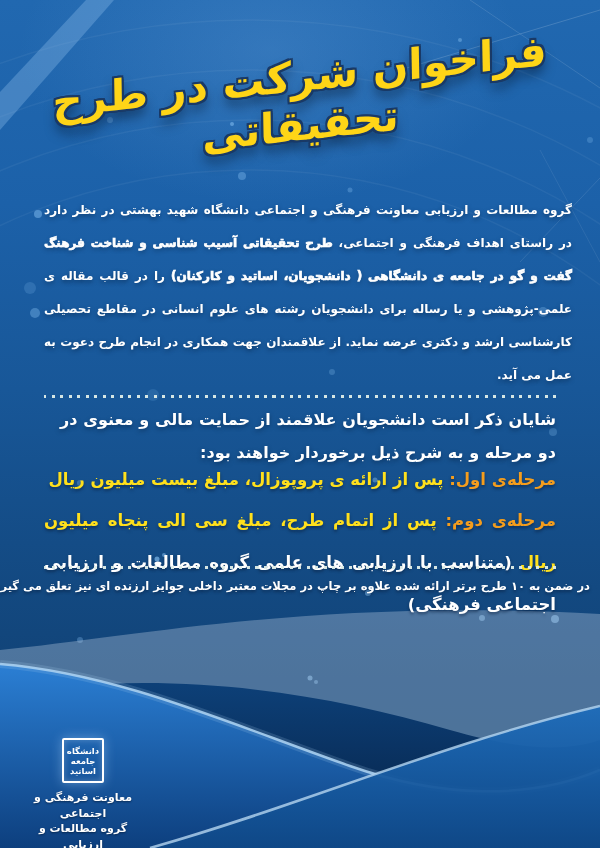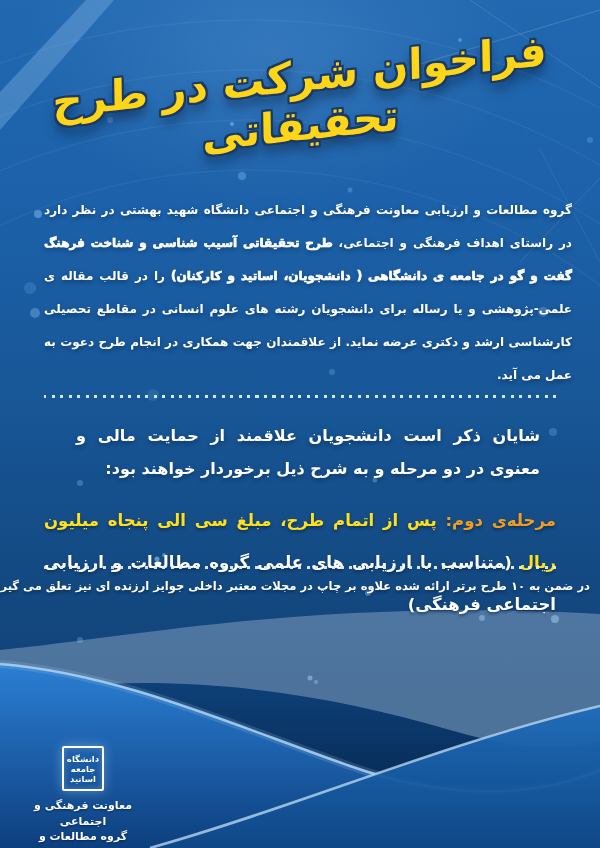"شایان ذکر است دانشجویان علاقمند" .p2 { margin: 16px -> 0 }
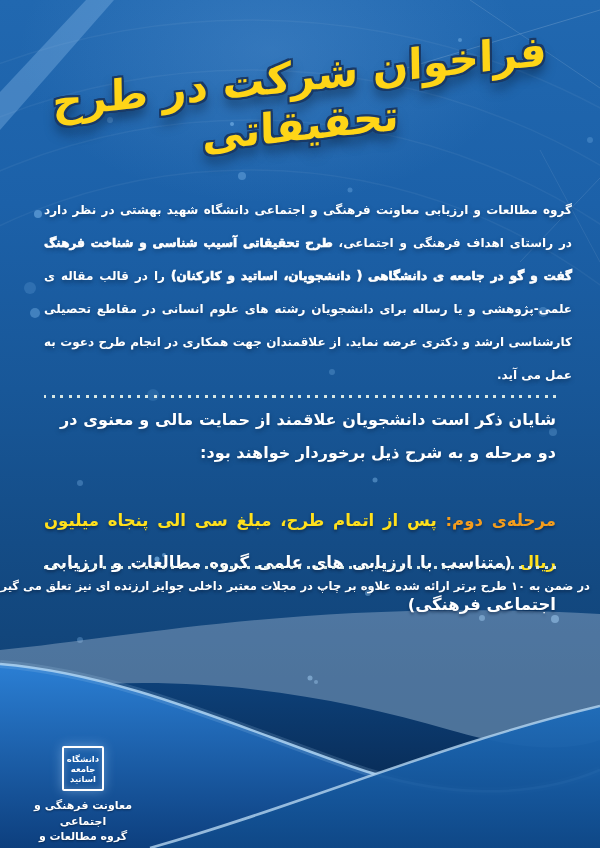"مرحله‌ی اول: پس از ارائه" p.stage { html: none -> <p><span>مرحله‌ی اول:</span><span> پس از ارائه ی پروپوزال، مبلغ بیست میلیون ریال</span></p> }
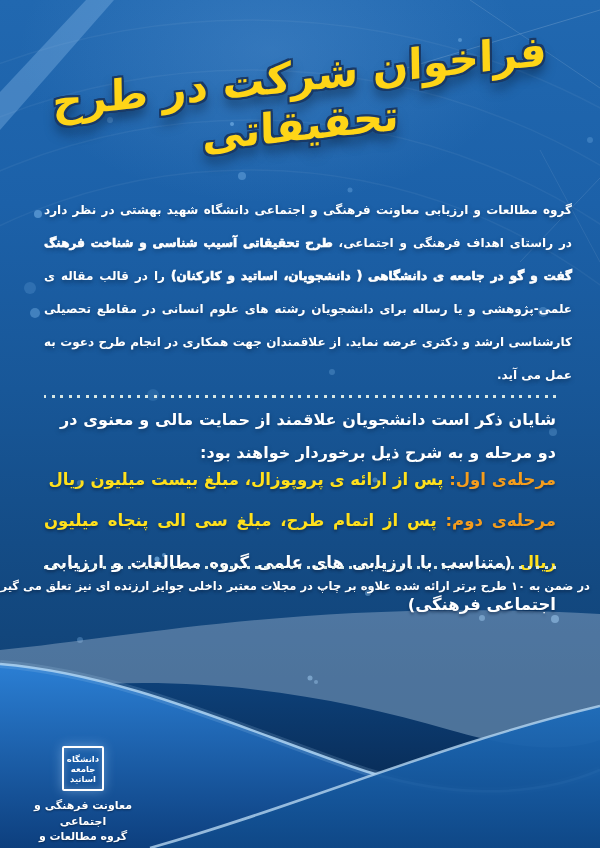"دانشگاه" .logo-square { margin: 12px auto 7px -> 4px auto 7px }
